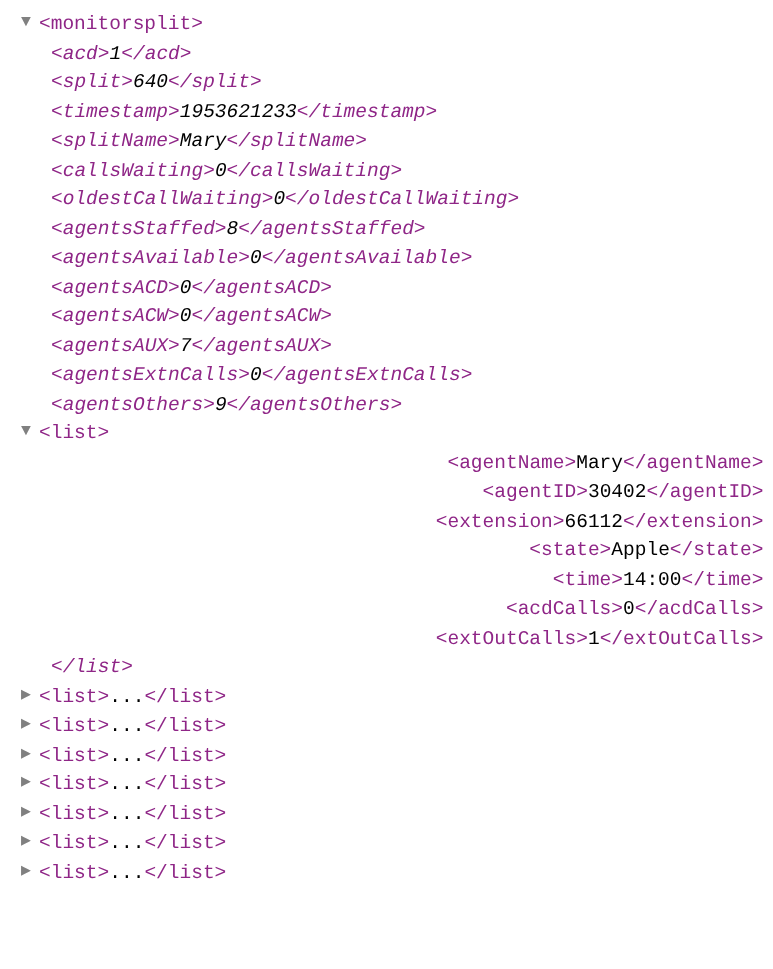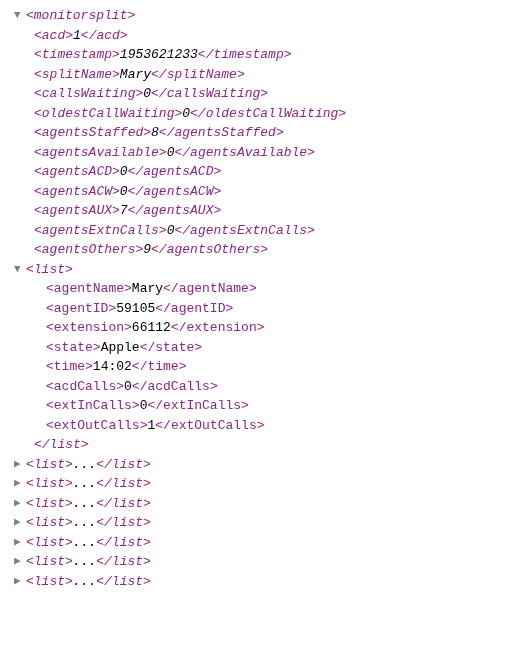"▼ <monitorsplit>" .i1 { font-style: italic -> none }
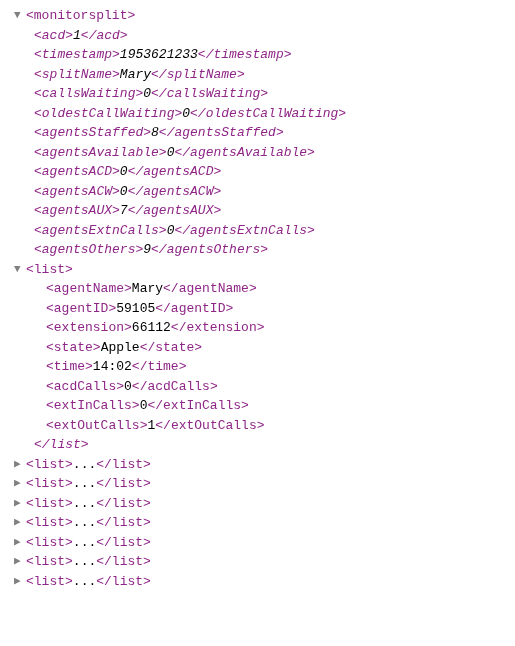"<split>640</split>" div.node { html: none -> <div><span>&lt;</span><span>split</span><span>&gt;</span><span>640</span><span>&lt;/</span><span>split</span><span>&gt;</span></div> }
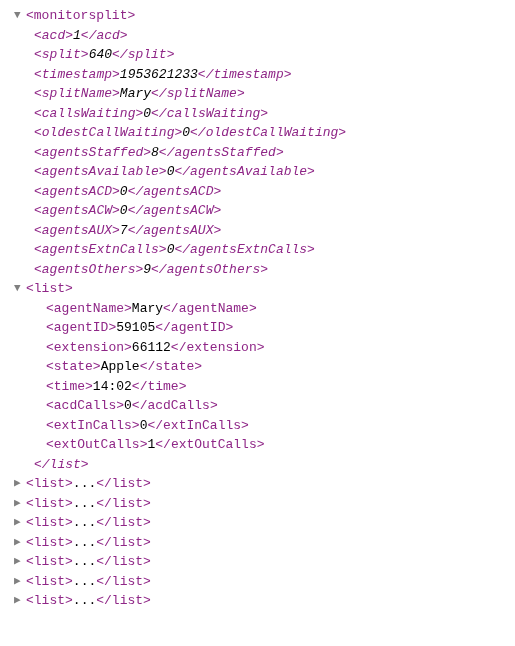"<agentName>Mary</agentName>" .i3 { text-align: none -> right }
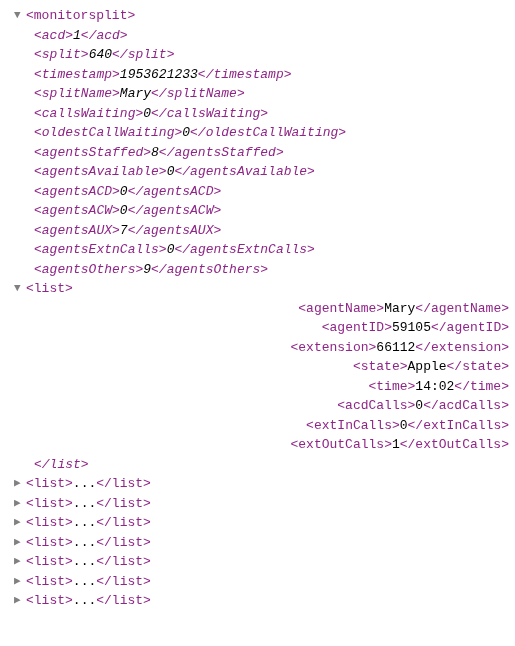"59105" span.text-val { text: 59105 -> 30402 }
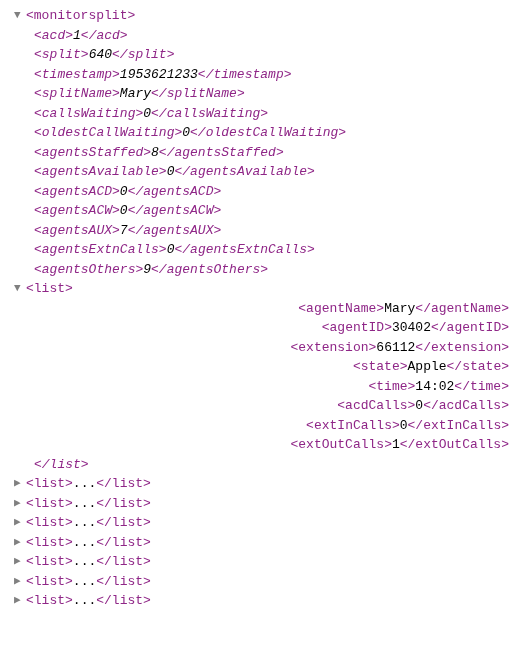"14:02" span.text-val { text: 14:02 -> 14:00 }
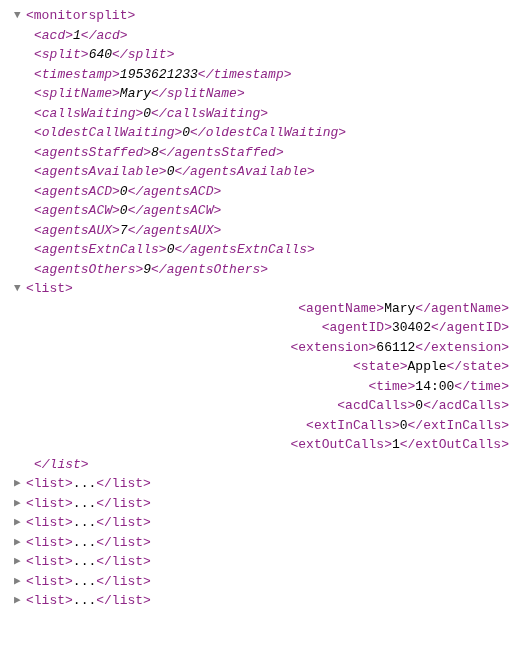"<extInCalls>0</extInCalls>" div.node { html: <div><span>&lt;</span><span>extInCalls</span><span>&gt;</span><span>0</span><span>&lt;/</span><span>extInCalls</span><span>&gt;</span></div> -> none }
